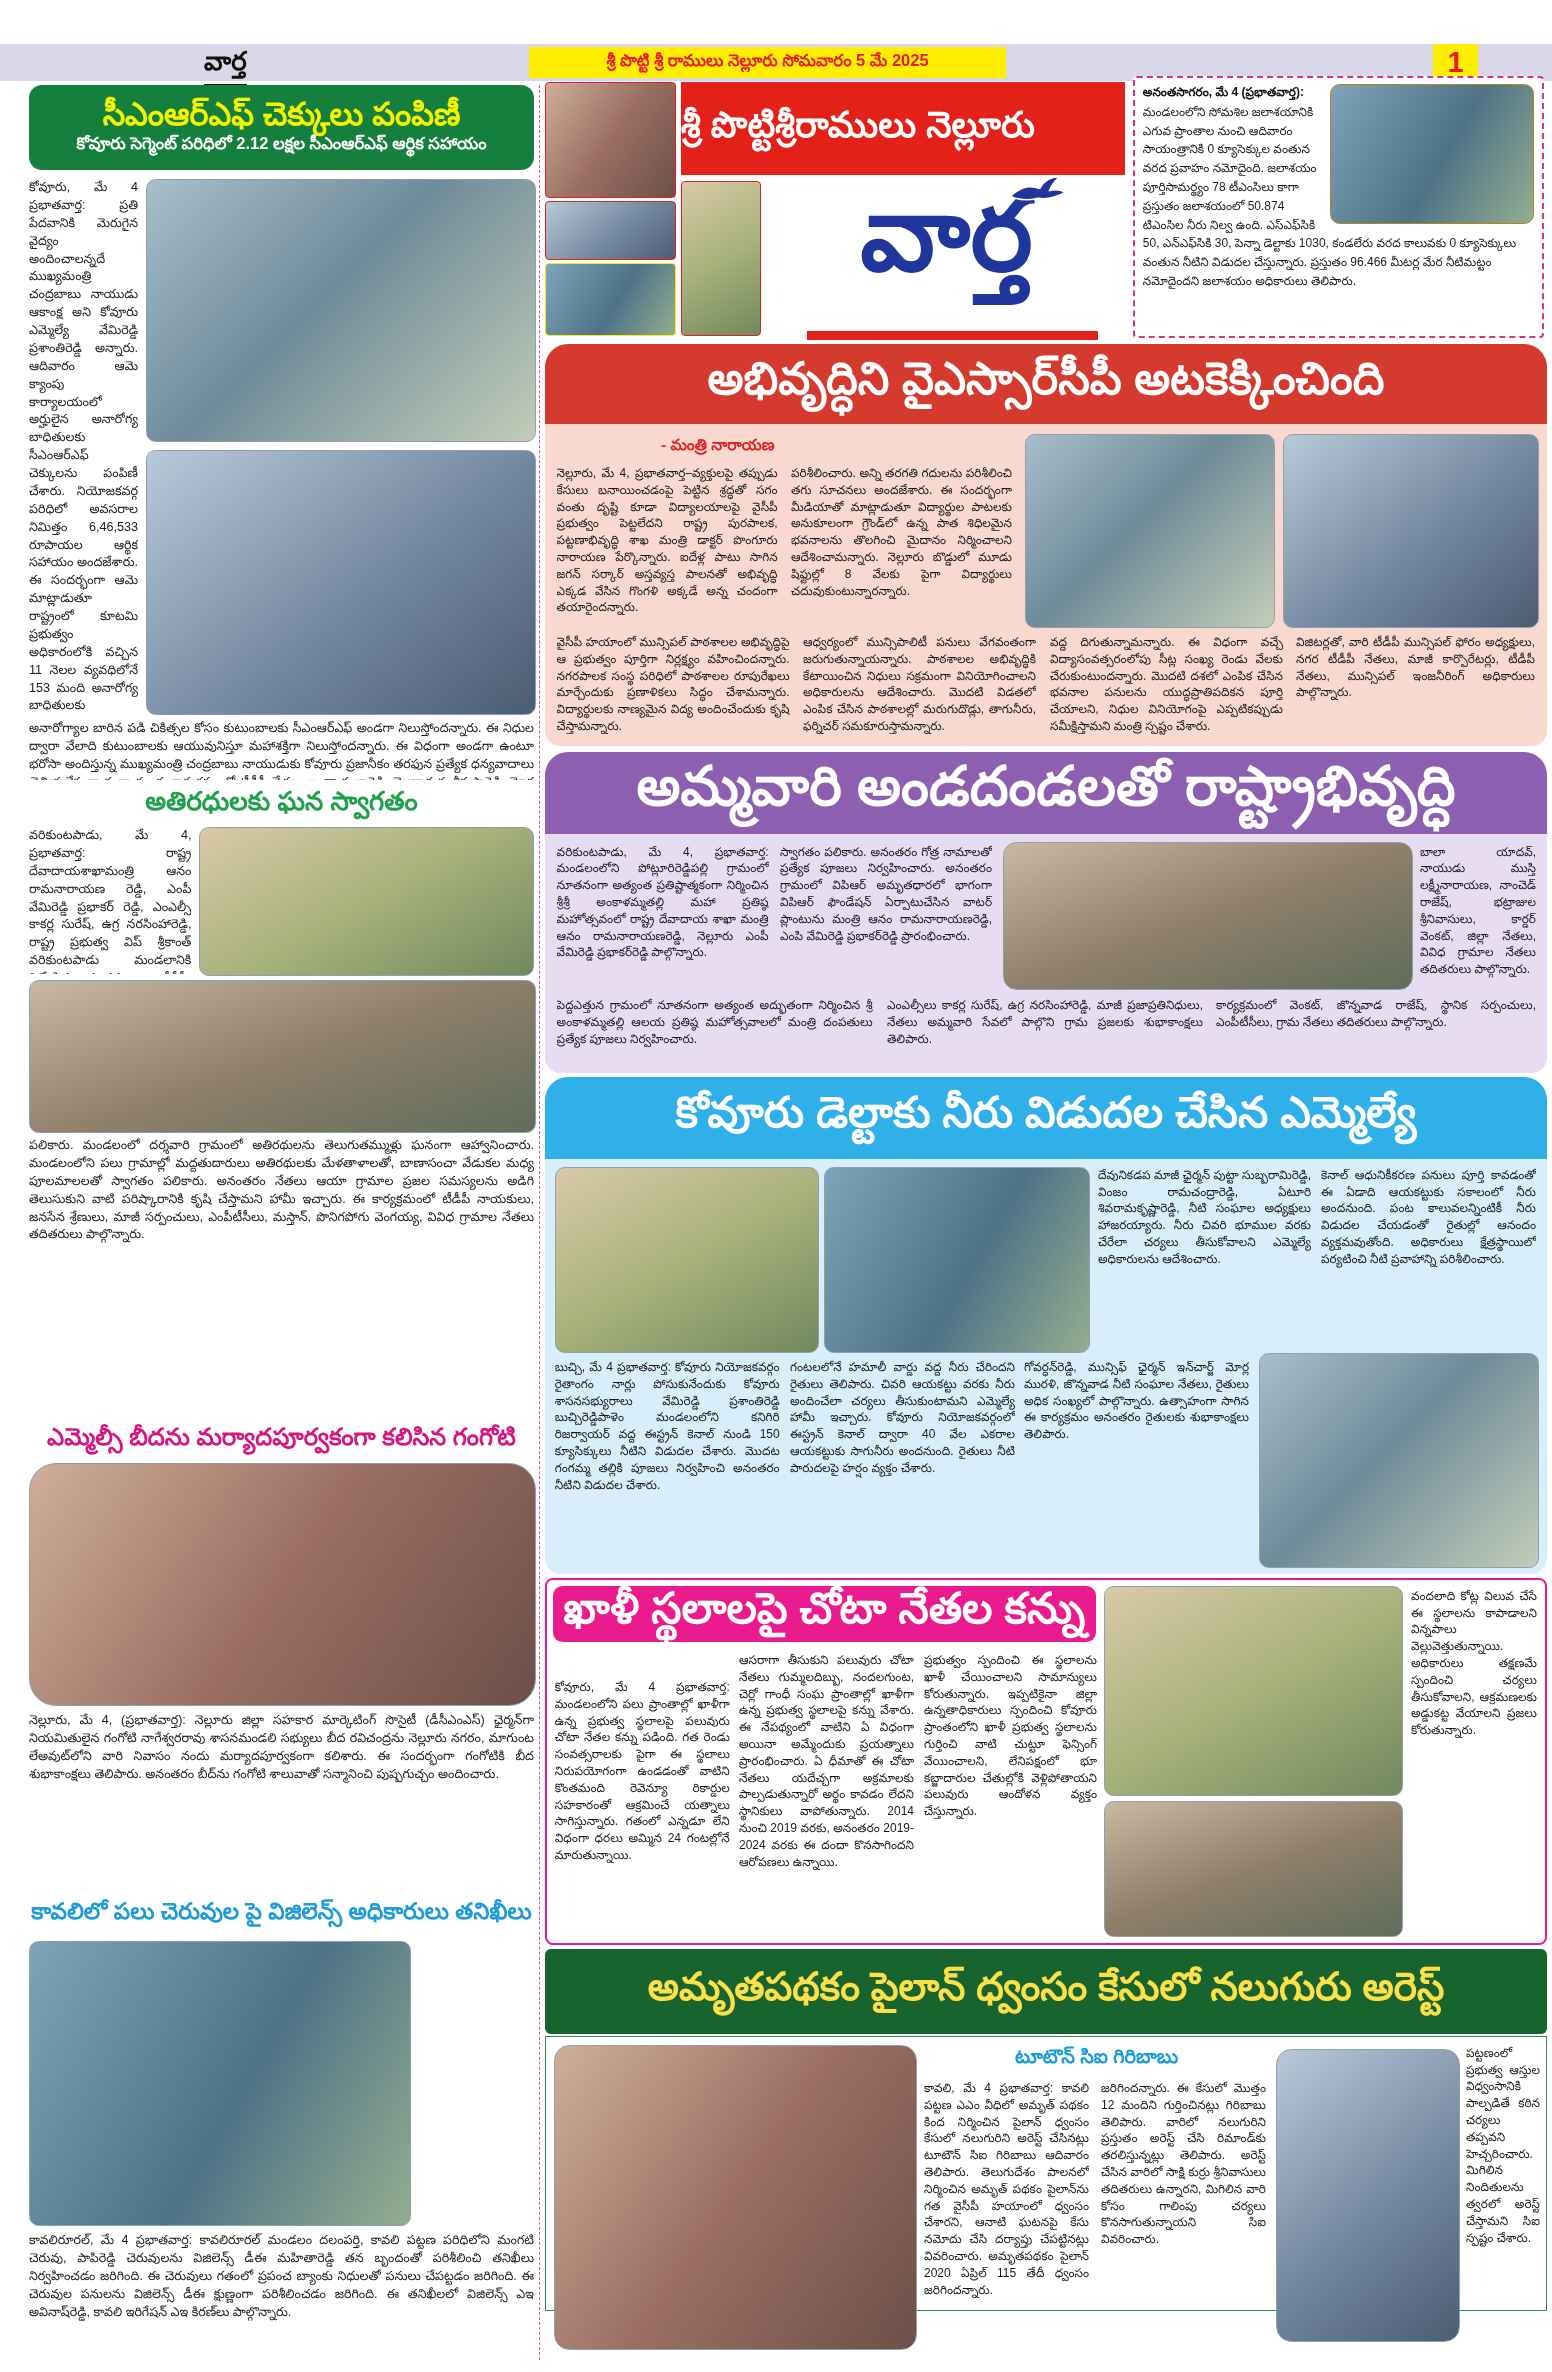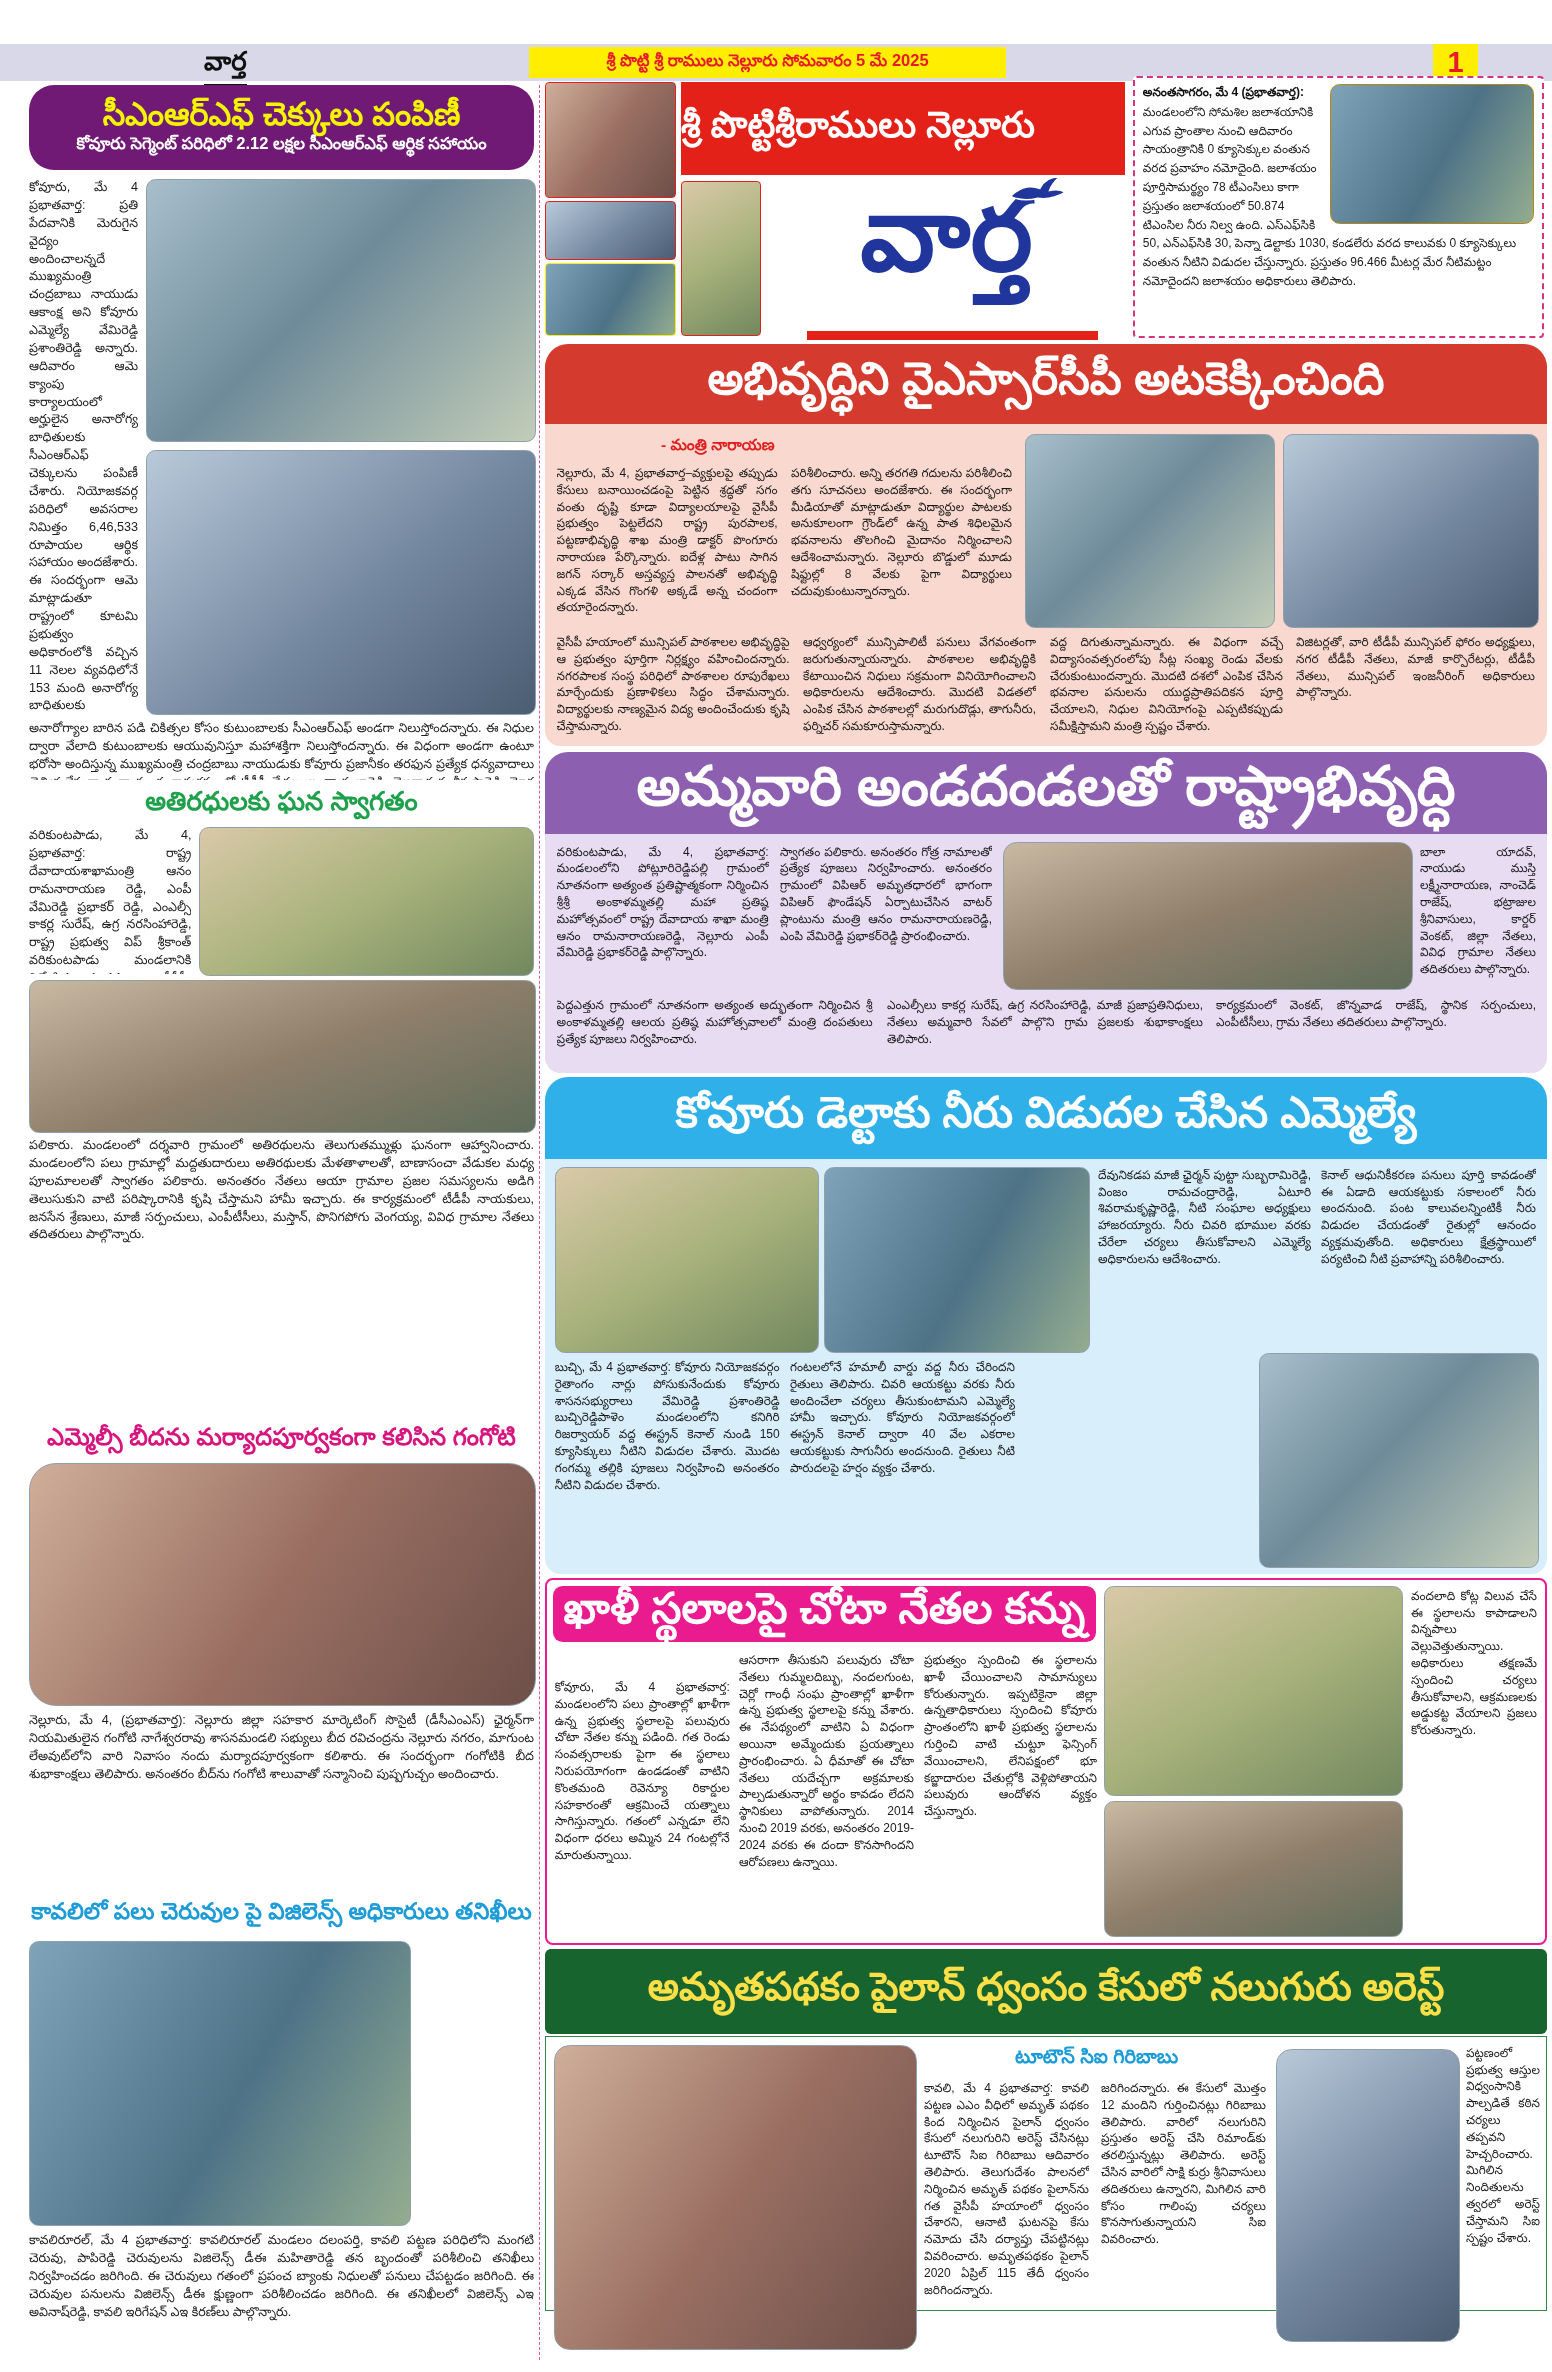"సీఎంఆర్ఎఫ్ చెక్కులు పంపిణీ" div.abs { background: #701a75 -> #15803d; border-radius: 25px -> 13px }
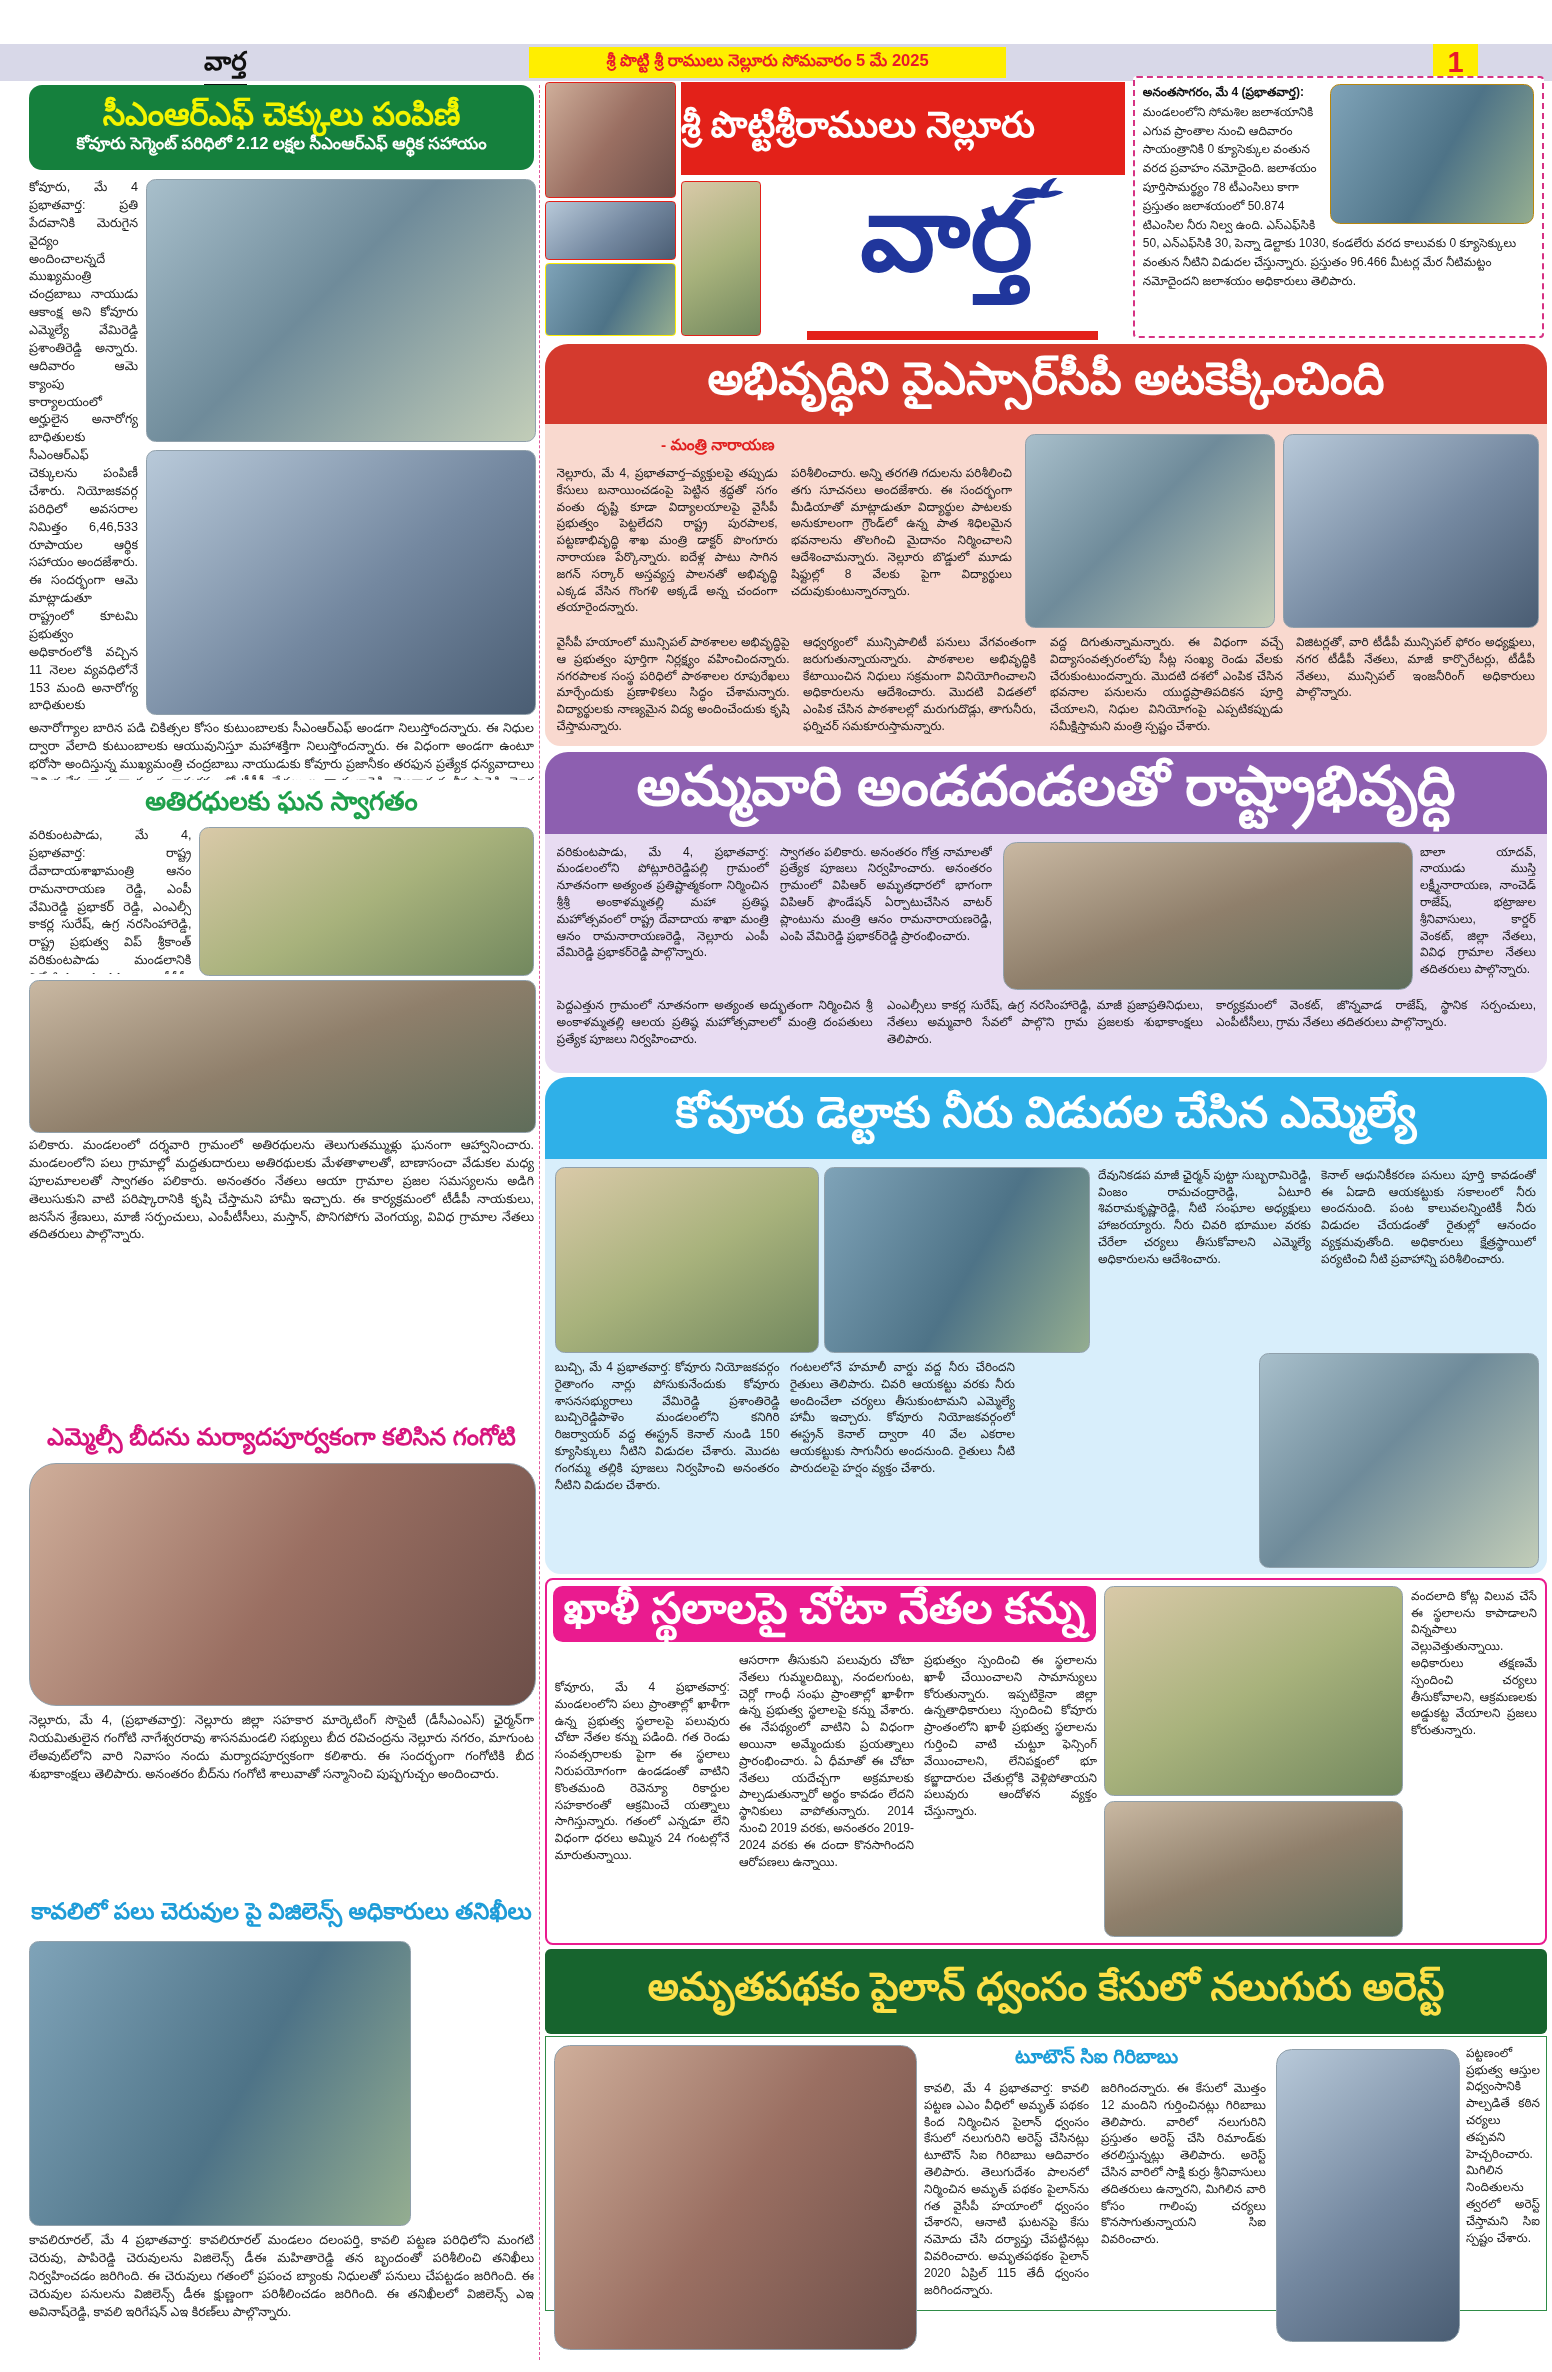"గోవర్ధన్‌రెడ్డి, మున్సిఫ్ ఛైర్మన్" div.abs { html: none -> <div>గోవర్ధన్‌రెడ్డి, మున్సిఫ్ ఛైర్మన్ ఇన్‌చార్జ్ మోర్ల మురళి, జొన్నవాడ నీటి సంఘాల నేతలు, రైతులు అధిక సంఖ్యలో పాల్గొన్నారు. ఉత్సాహంగా సాగిన ఈ కార్యక్రమం అనంతరం రైతులకు శుభాకాంక్షలు తెలిపారు.</div> }
